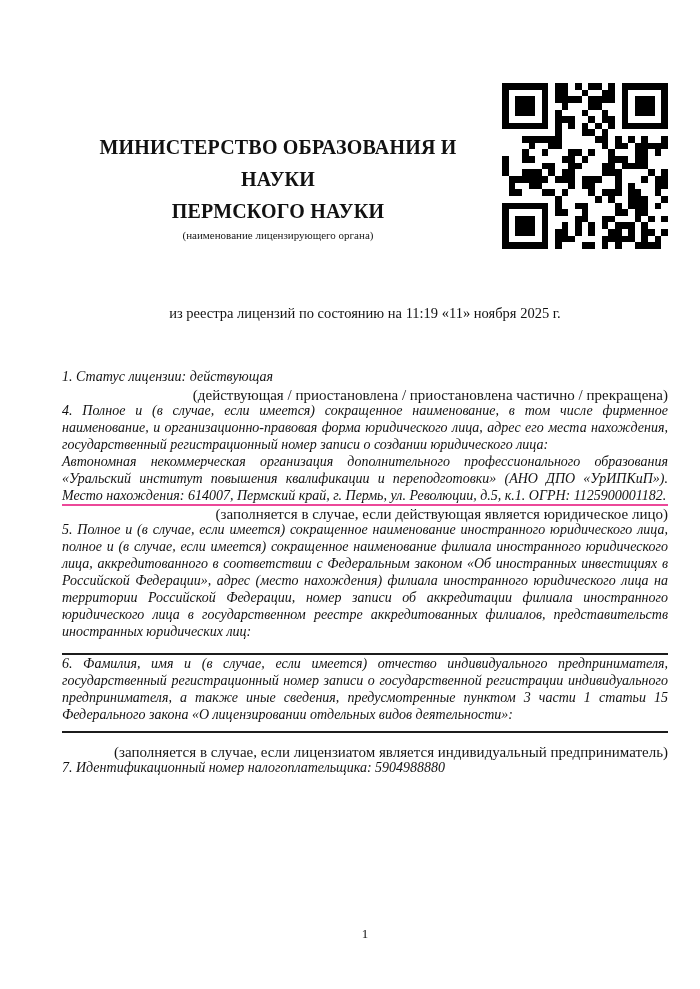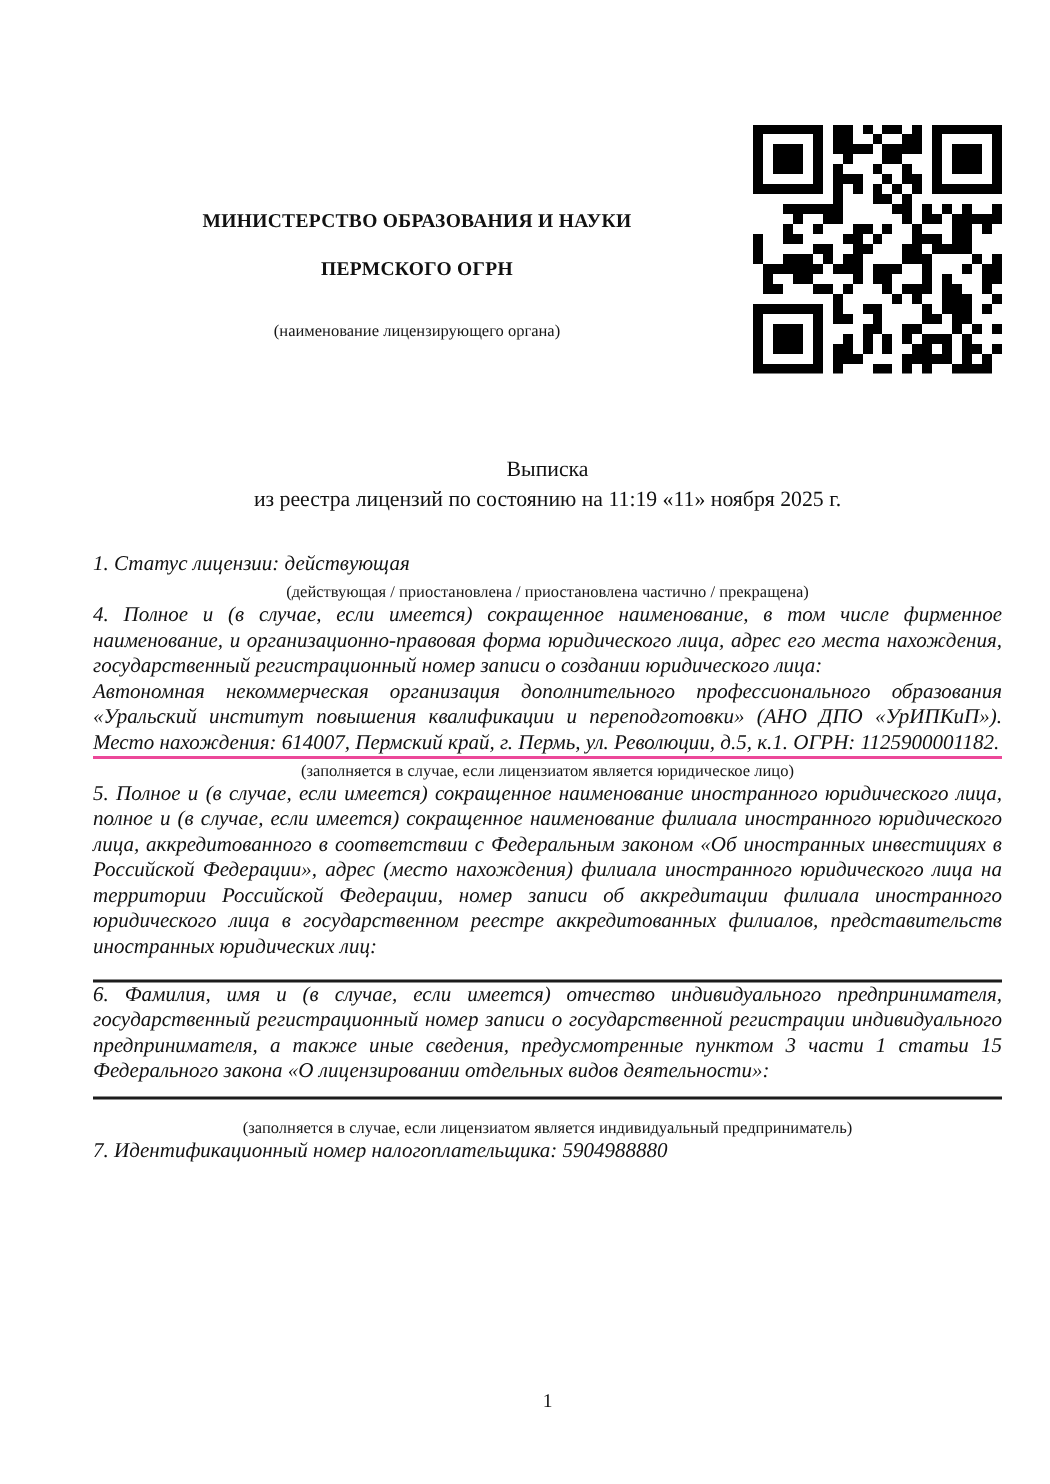"МИНИСТЕРСТВО ОБРАЗОВАНИЯ И НАУКИ" .header .org { font-size: 13px -> 20px }
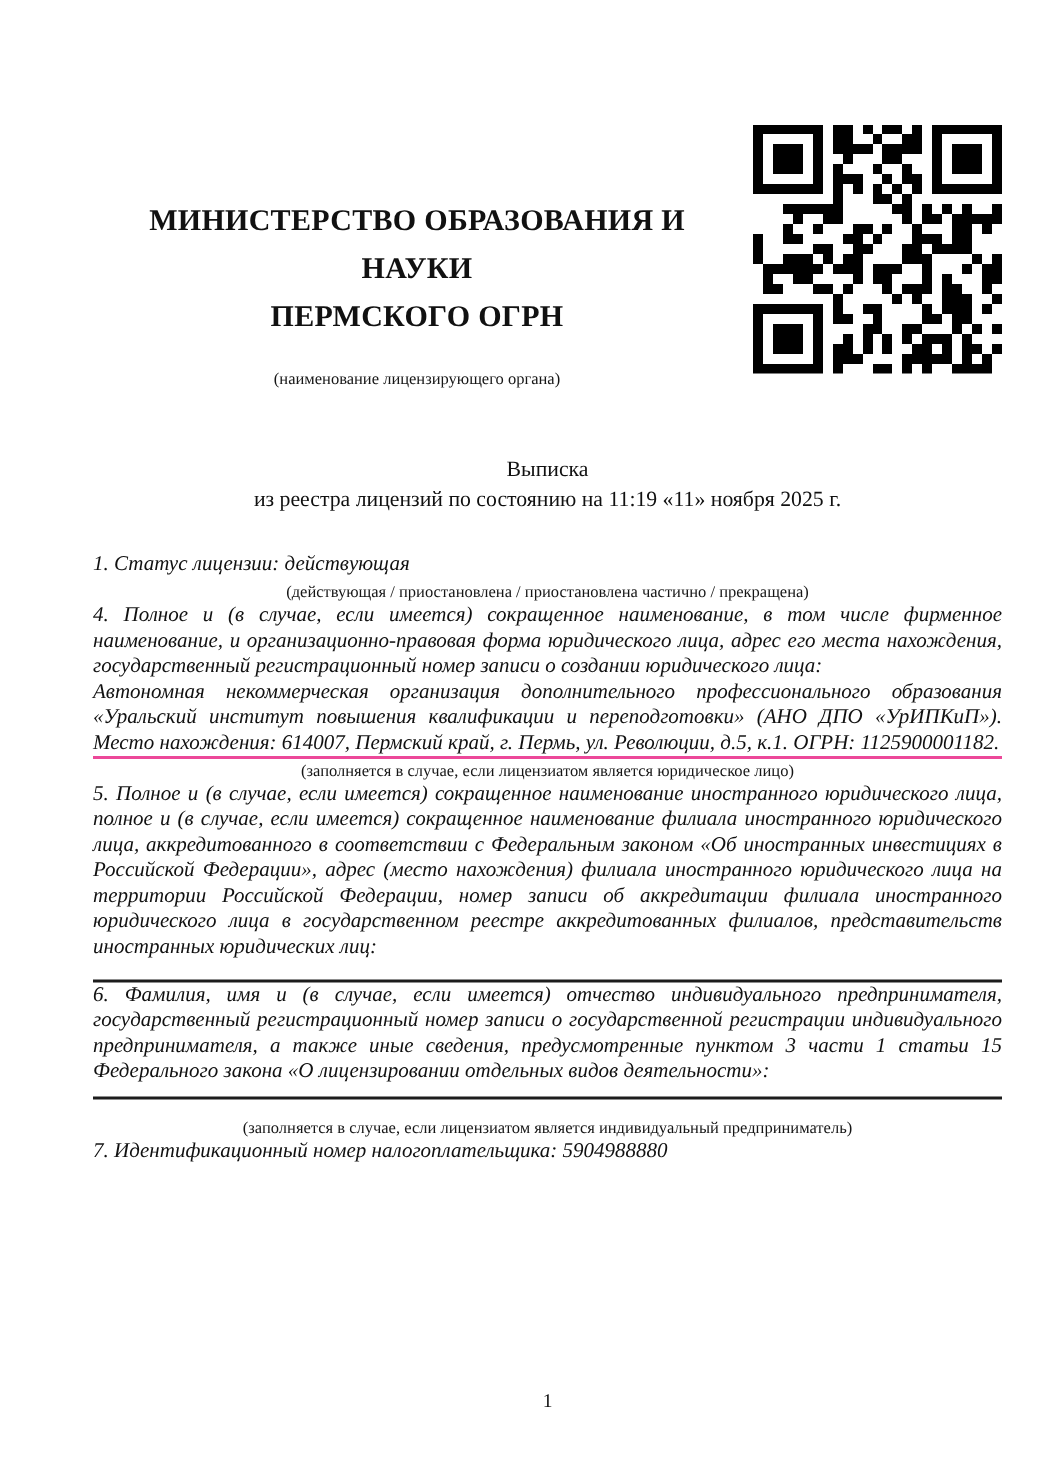"ПЕРМСКОГО ОГРН" div.org { text: ОГРН -> НАУКИ }
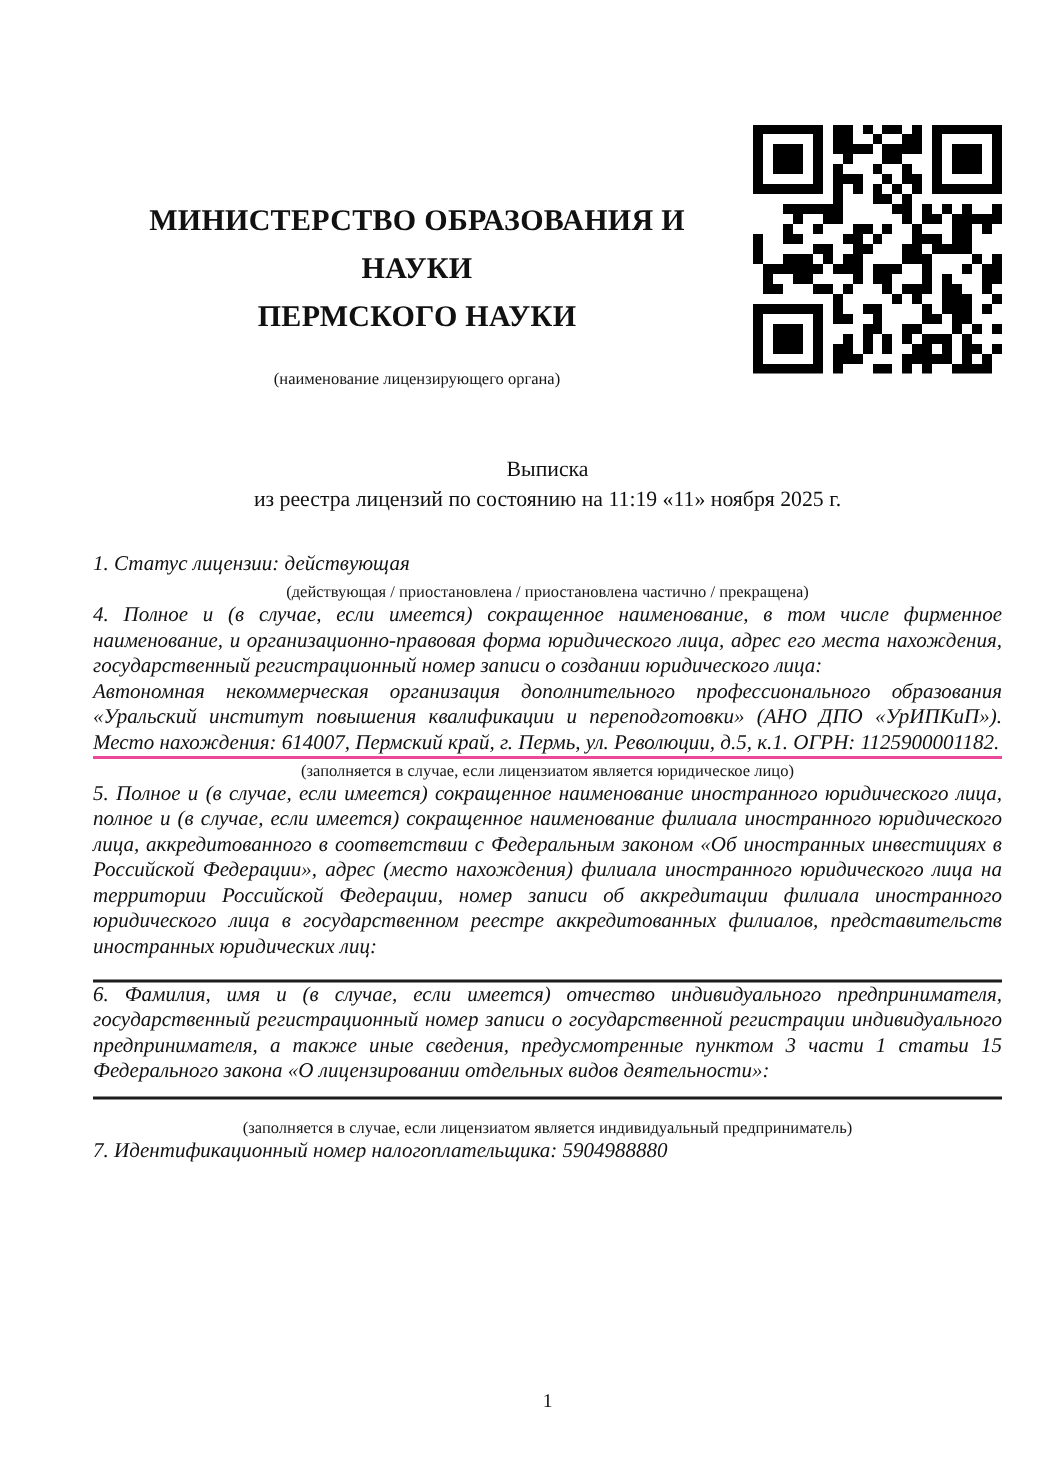"(наименование лицензирующего органа)" .header .sub { margin-top: 20px -> 2px }
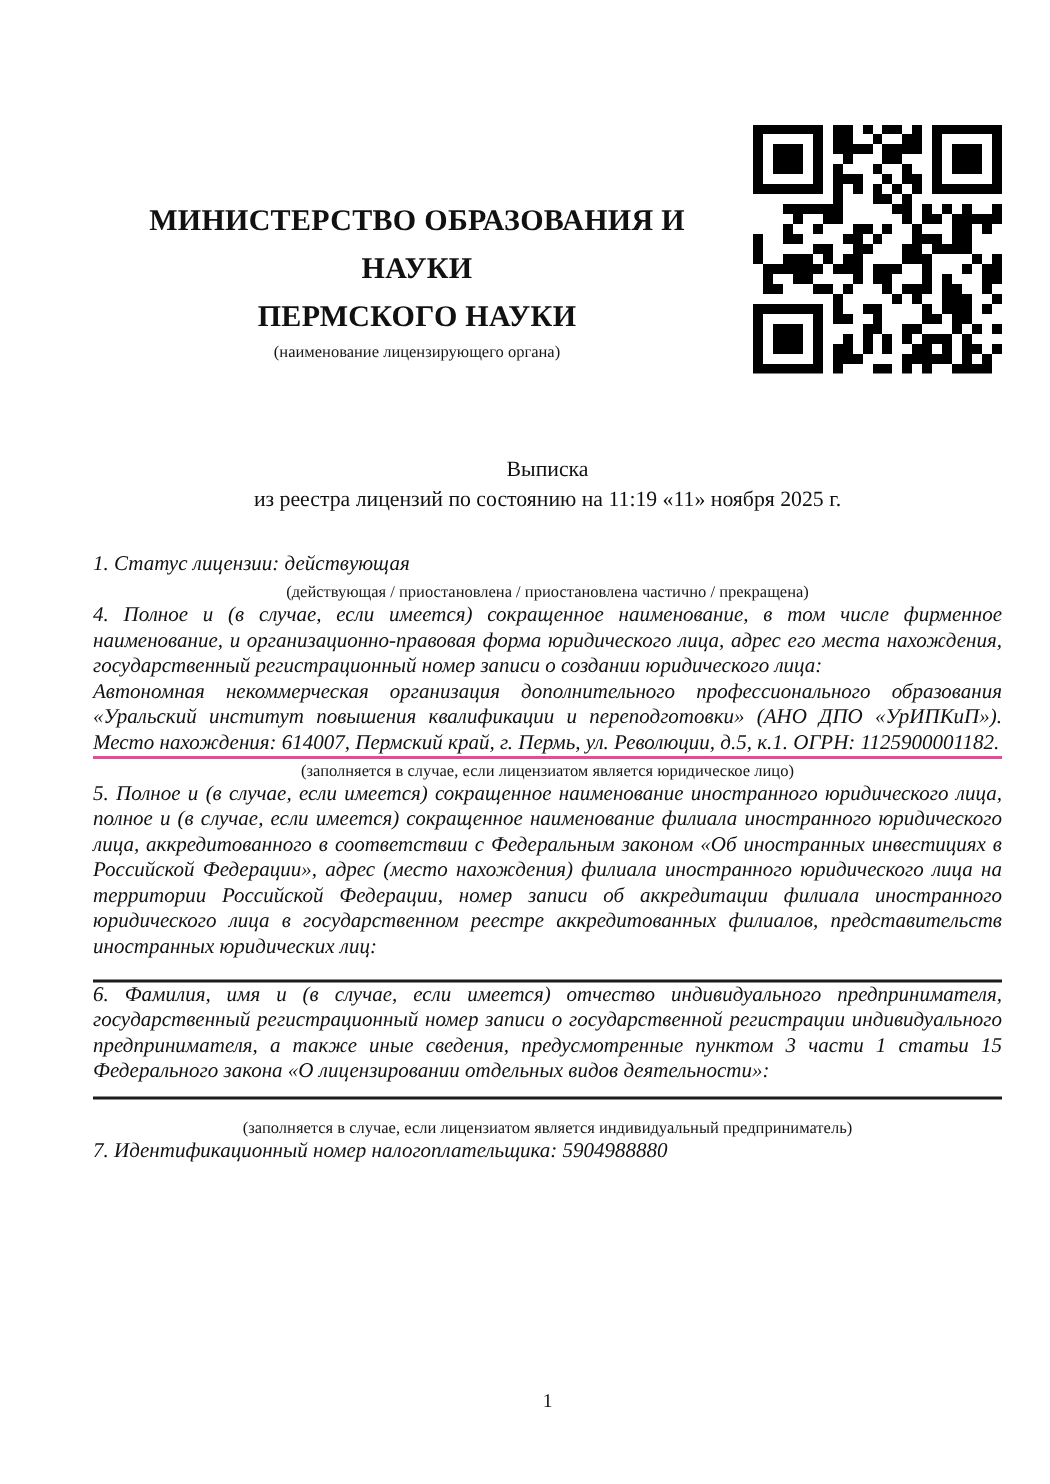"Выписка" div { html: <div>Выписка</div> -> none }
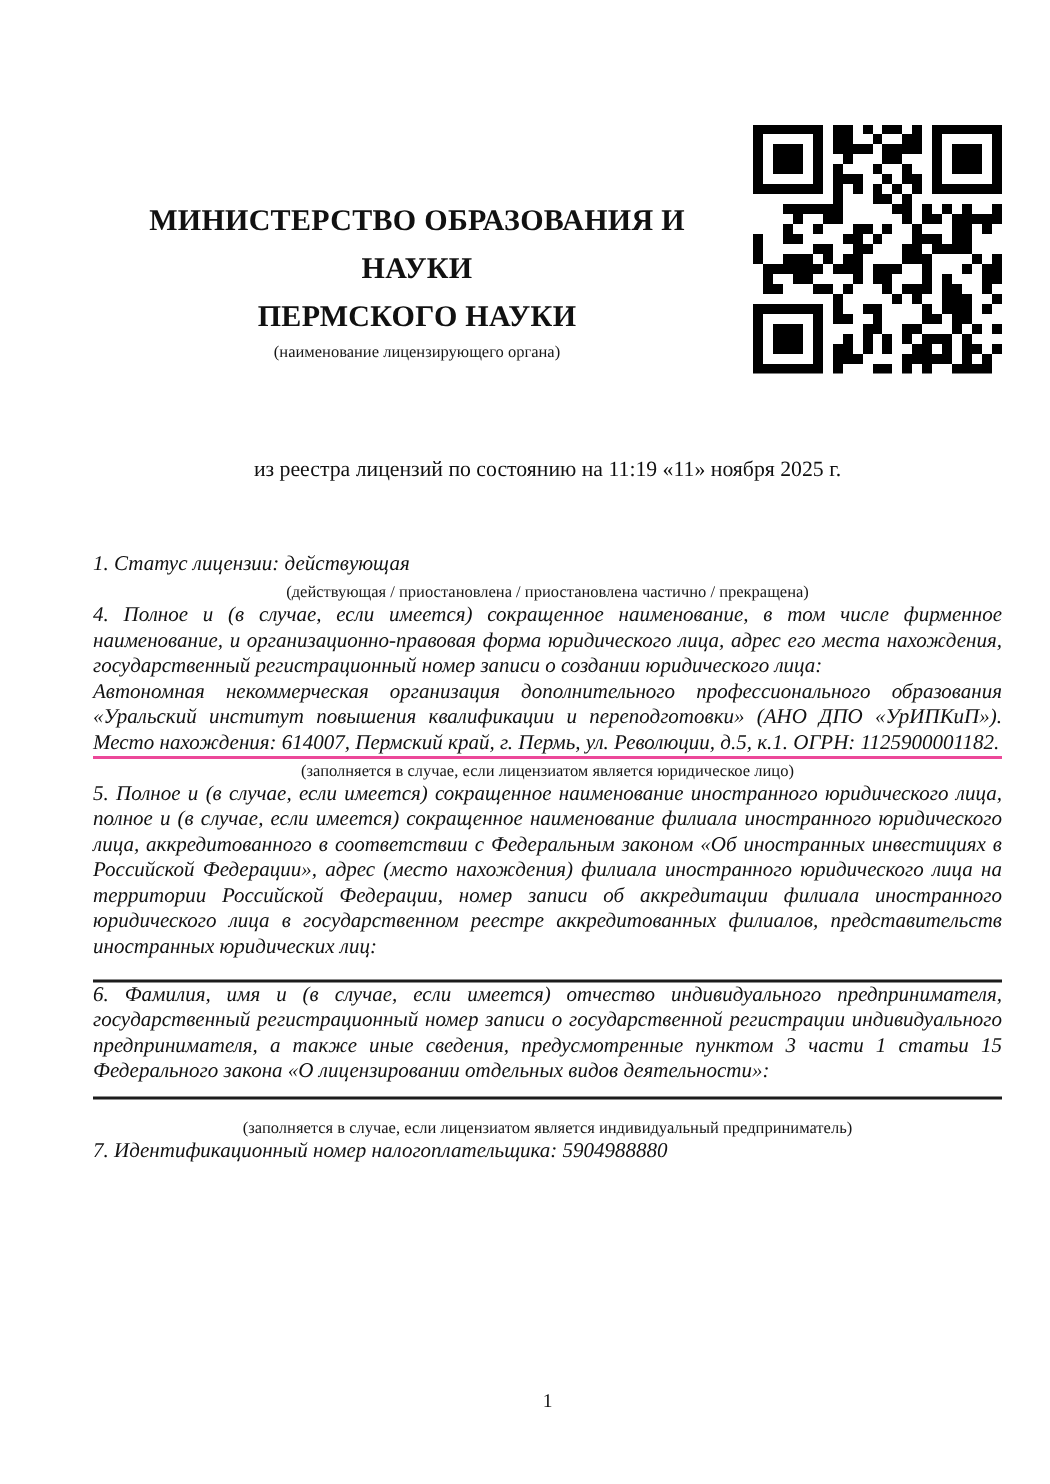"(действующая / приостановлена /" .note { font-size: 11px -> 15px; text-align: center -> right }
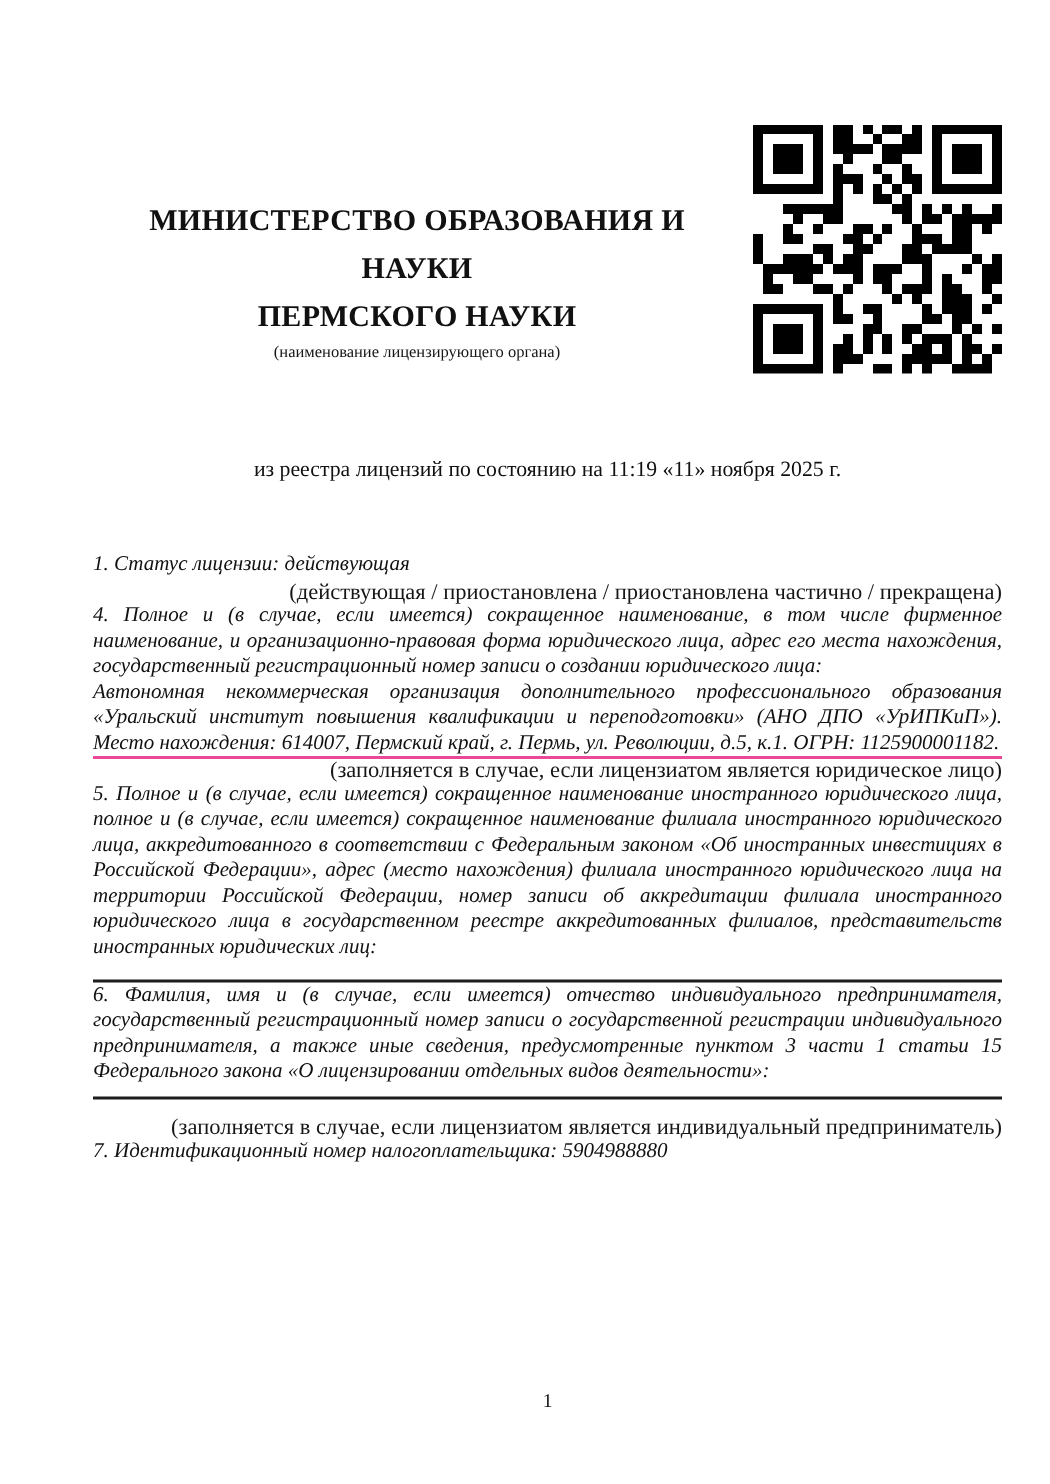"(заполняется в случае, если лицензиатом является юридическое" div.note { text: лицензиатом -> действующая }
